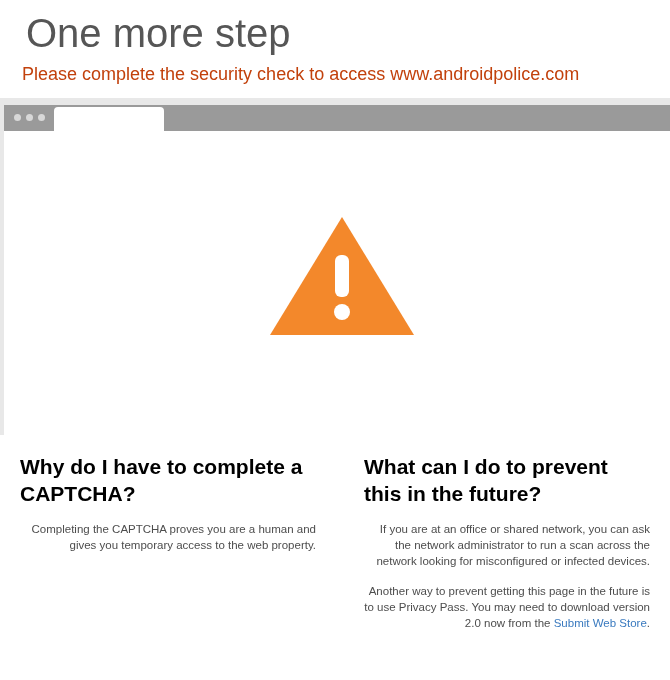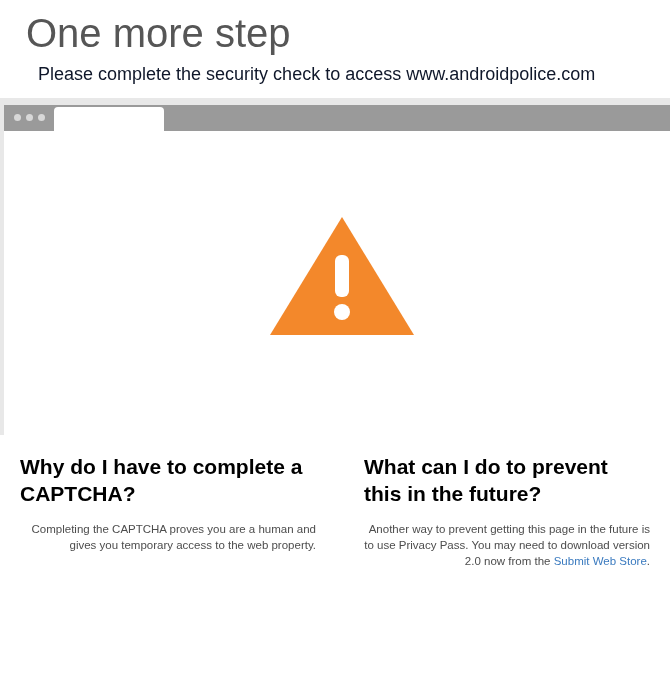"Please complete the security check" .header .subtitle { color: #0f172a -> #c2410c; margin: 2px 0 0 18px -> 2px 0 0 2px }
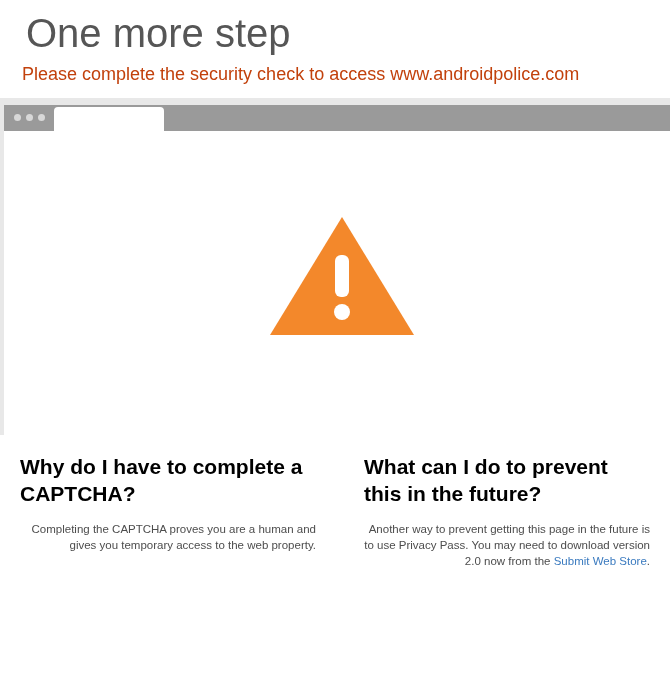"If you are at an" p { html: none -> <p>If you are at an office or shared network, you can ask the network administrator to run a scan across the network looking for misconfigured or infected devices.</p> }
